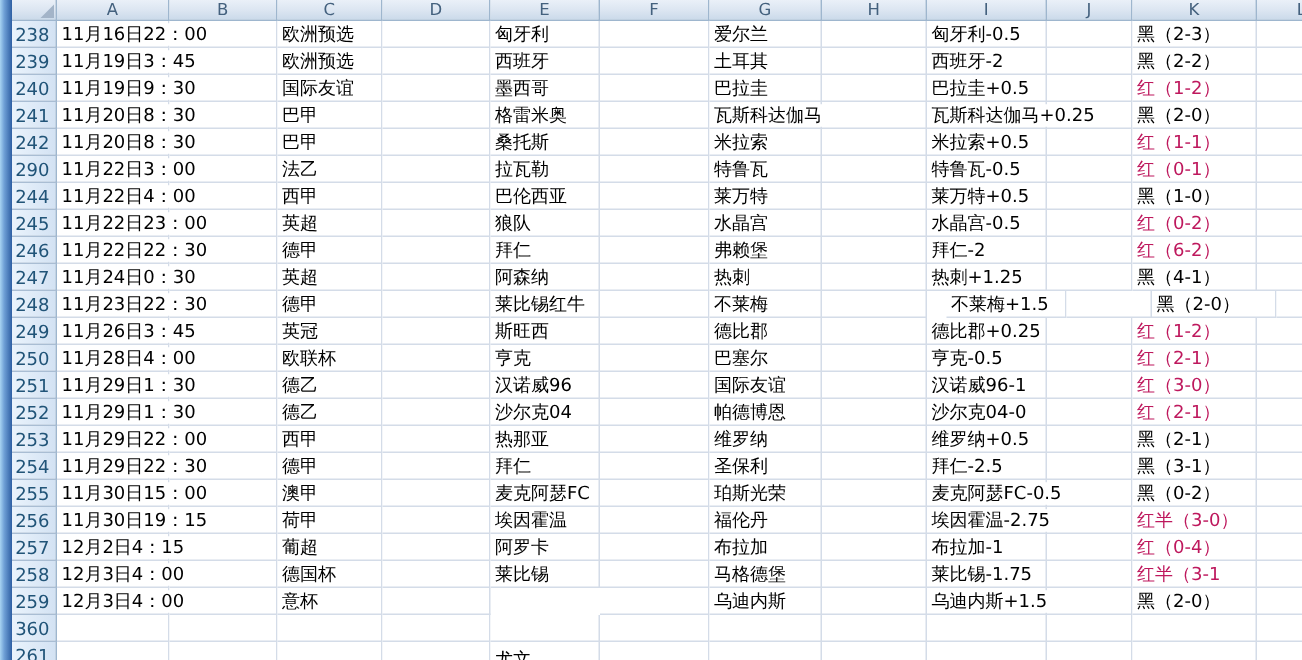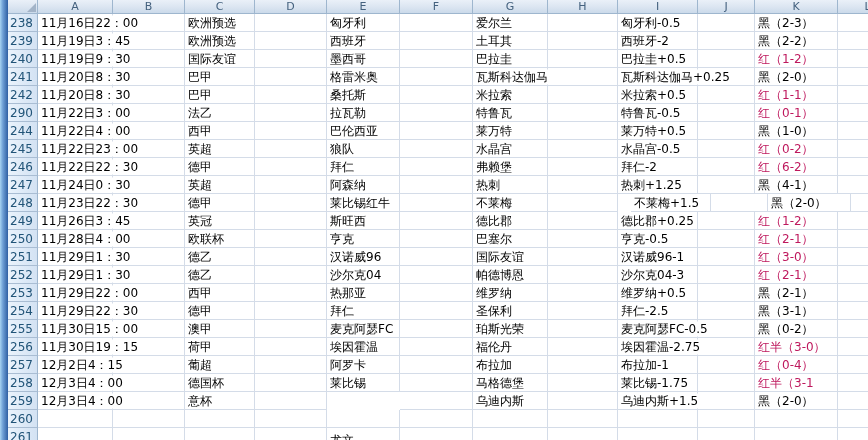"沙尔克04-3" span.txt { text: 04-3 -> 04-0 }
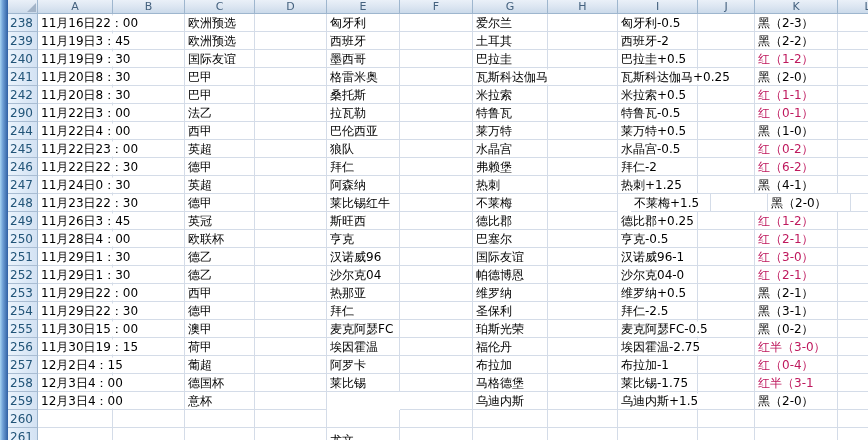"260" div.row-hdr { text: 260 -> 360 }
